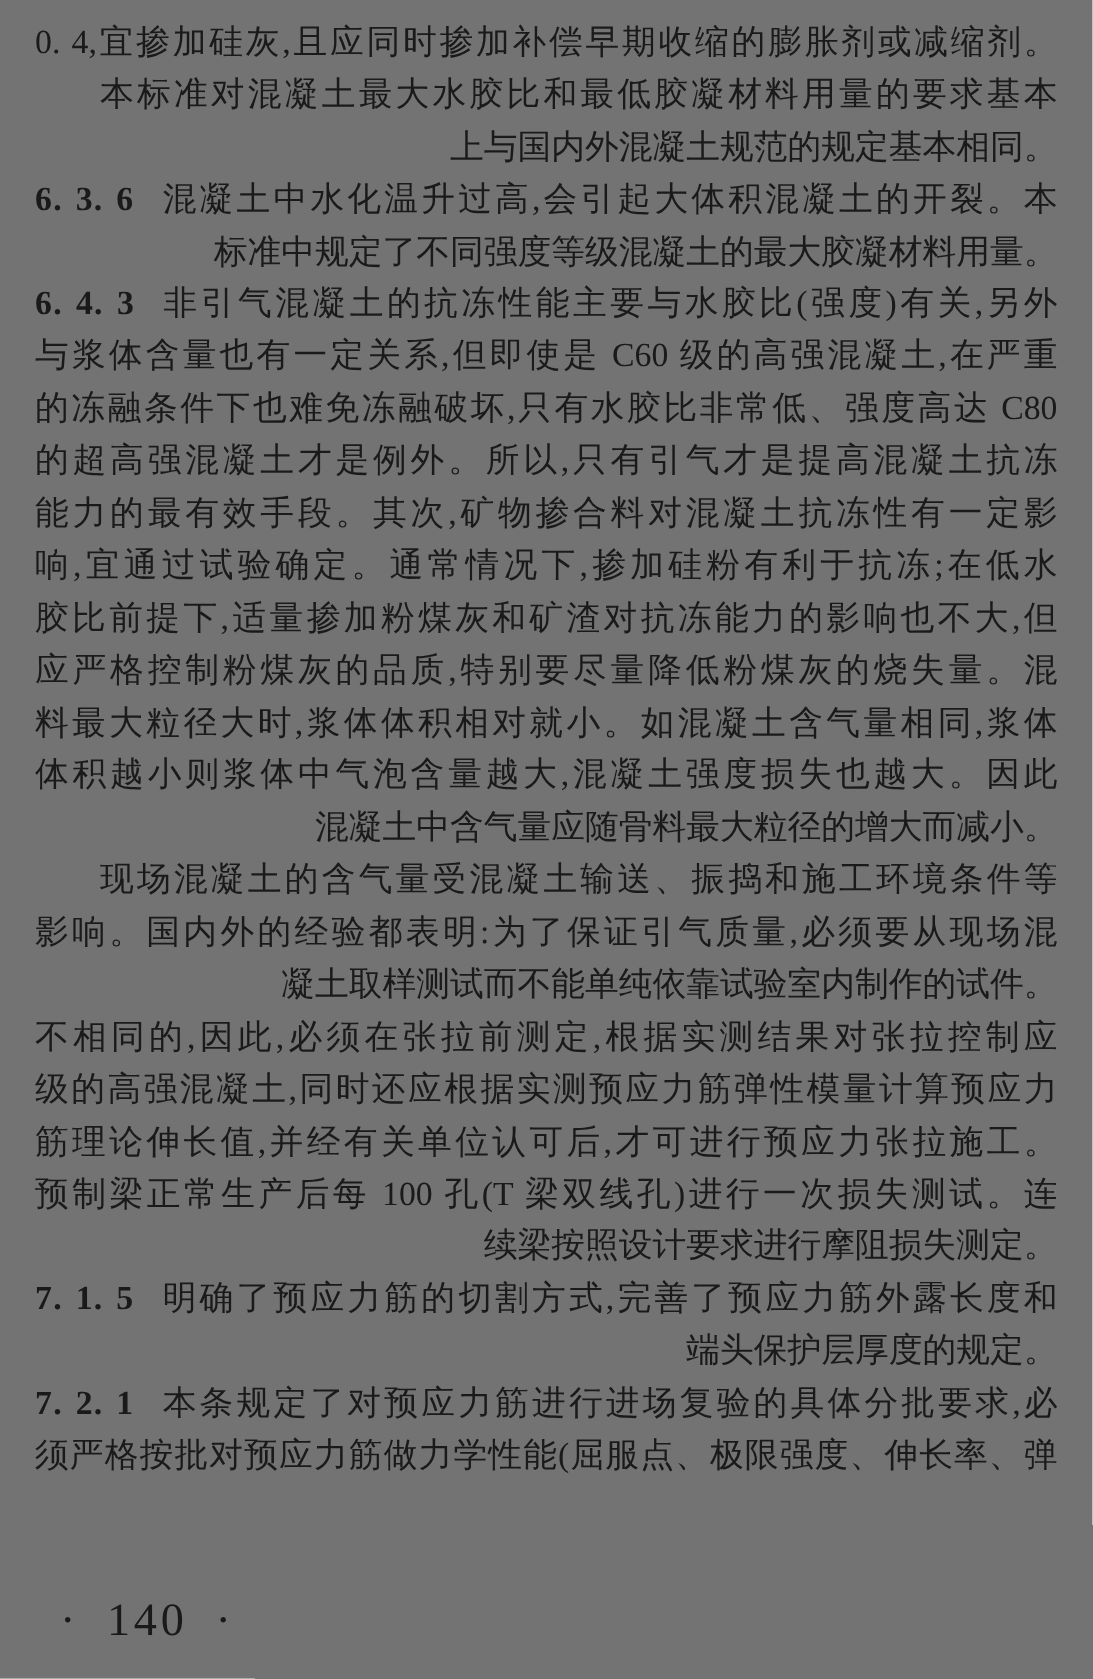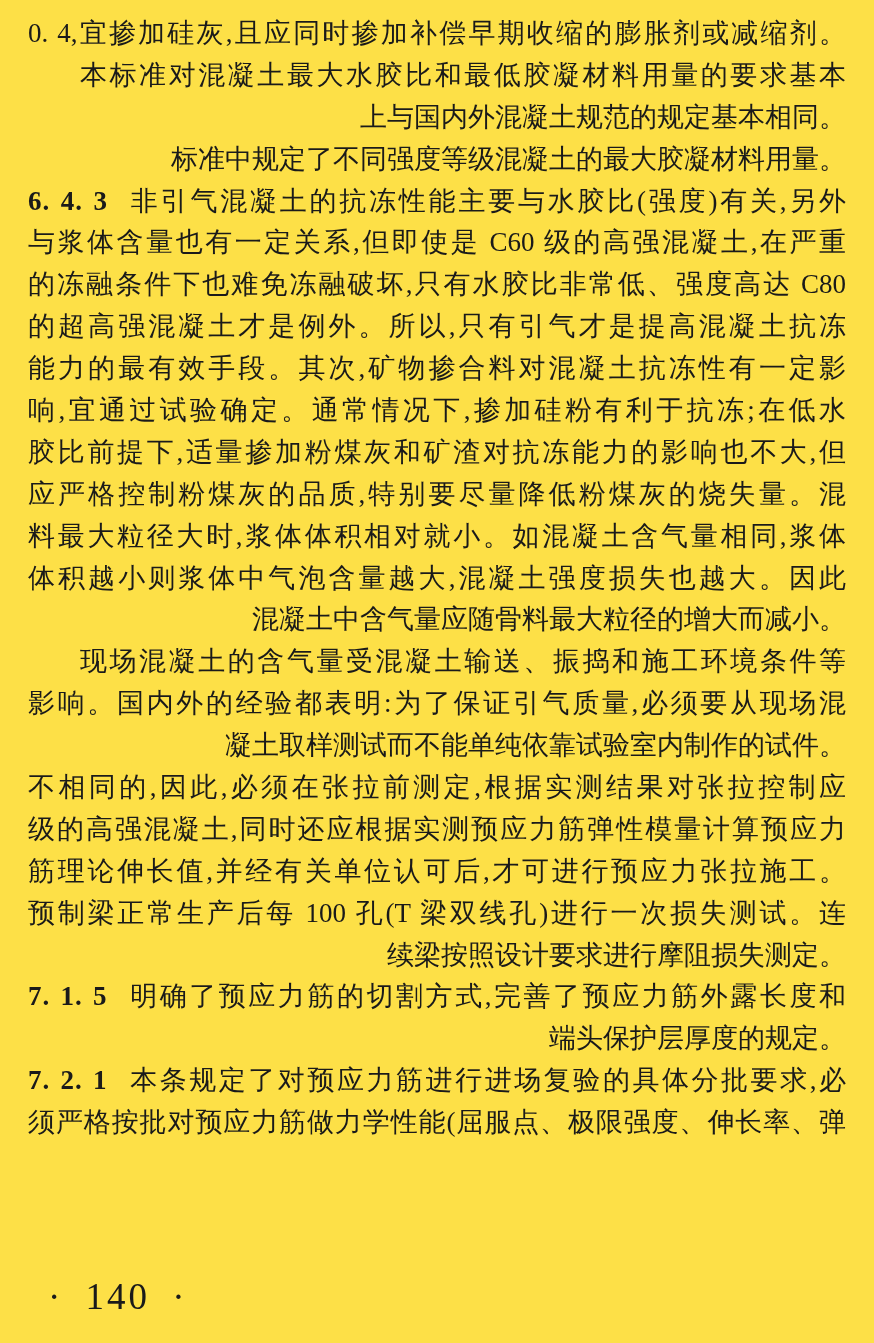"0. 4,宜掺加硅灰,且应同时掺加补偿早期收缩的膨胀剂或减缩剂。" .page { background: #fde047 -> #737373 }
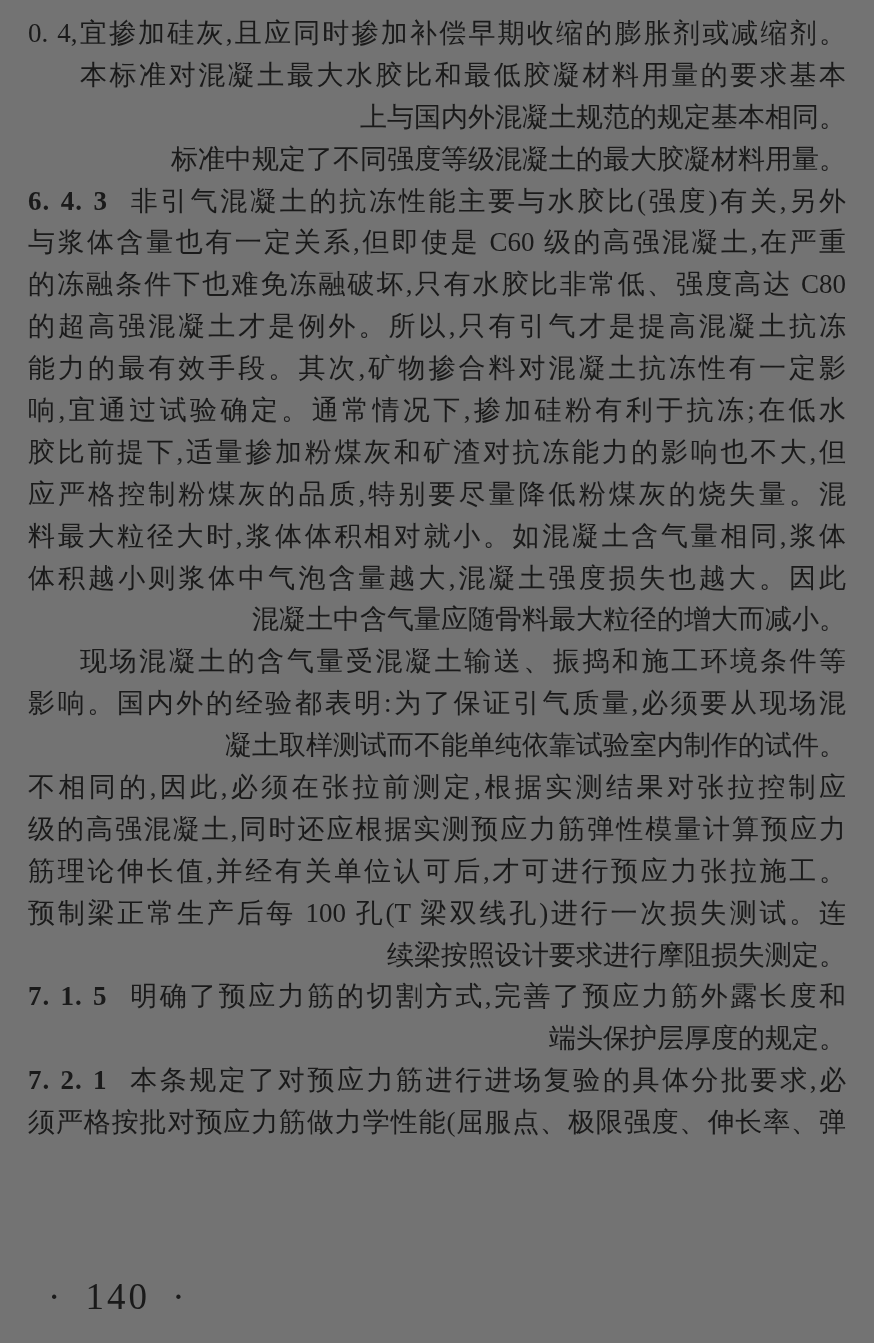"6. 3. 6 混凝土中水化温升过高,会引起大体积混凝土的开裂。本" div.line { html: none -> <div><span>6. 3. 6</span><span>混凝土中水化温升过高,会引起大体积混凝土的开裂。本</span></div> }
